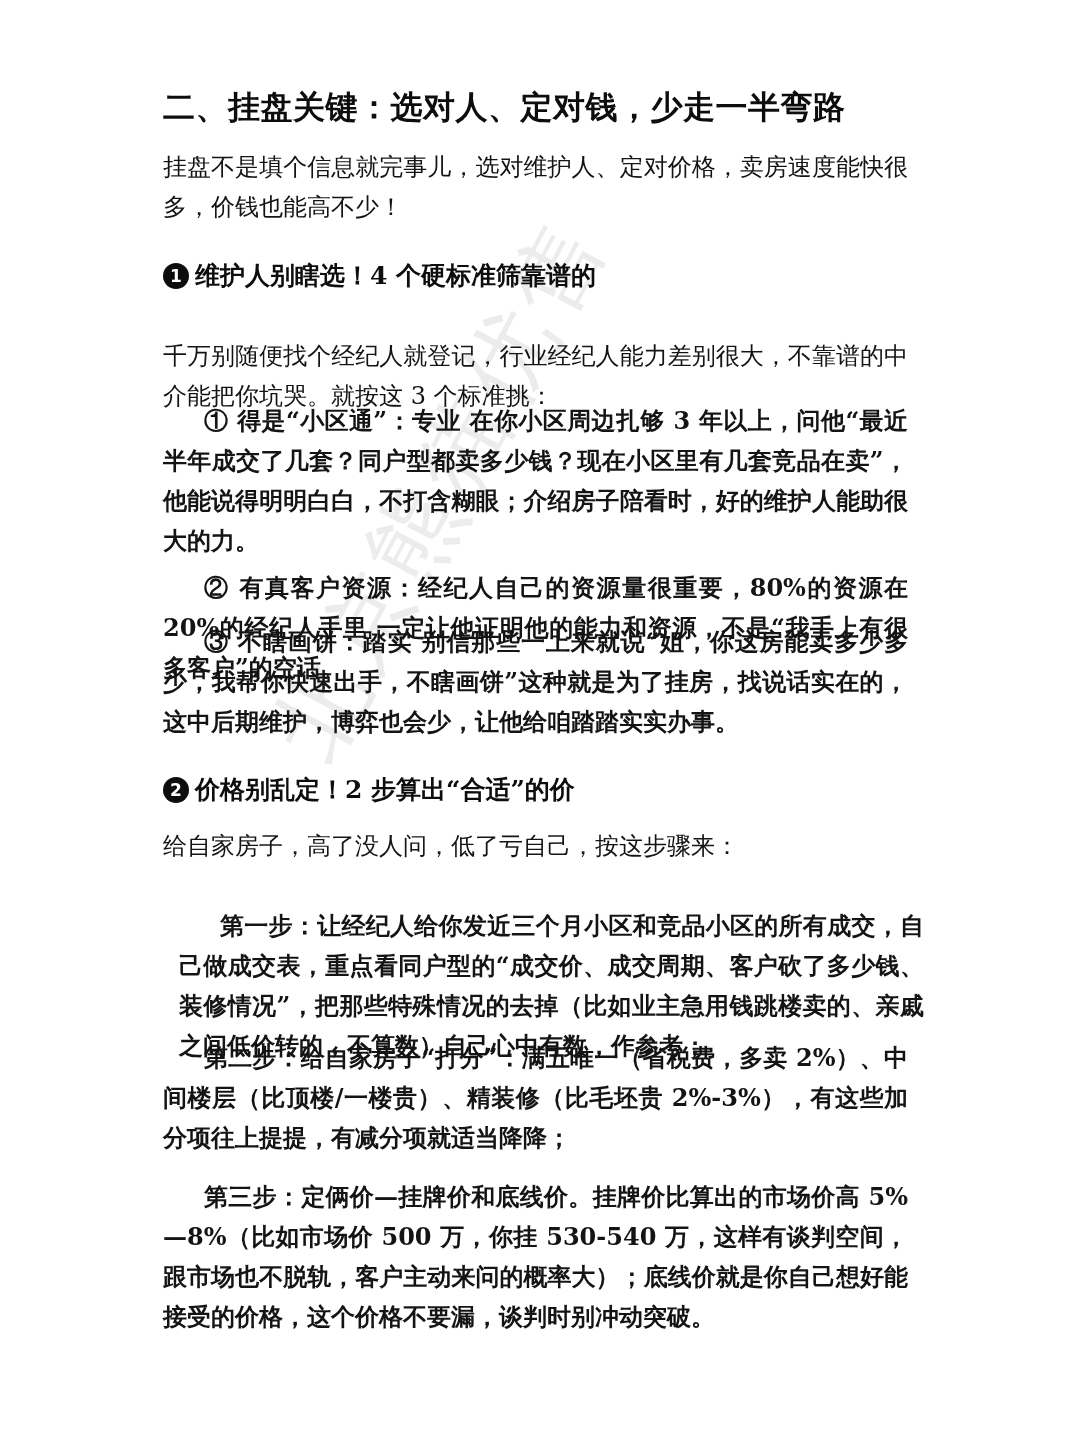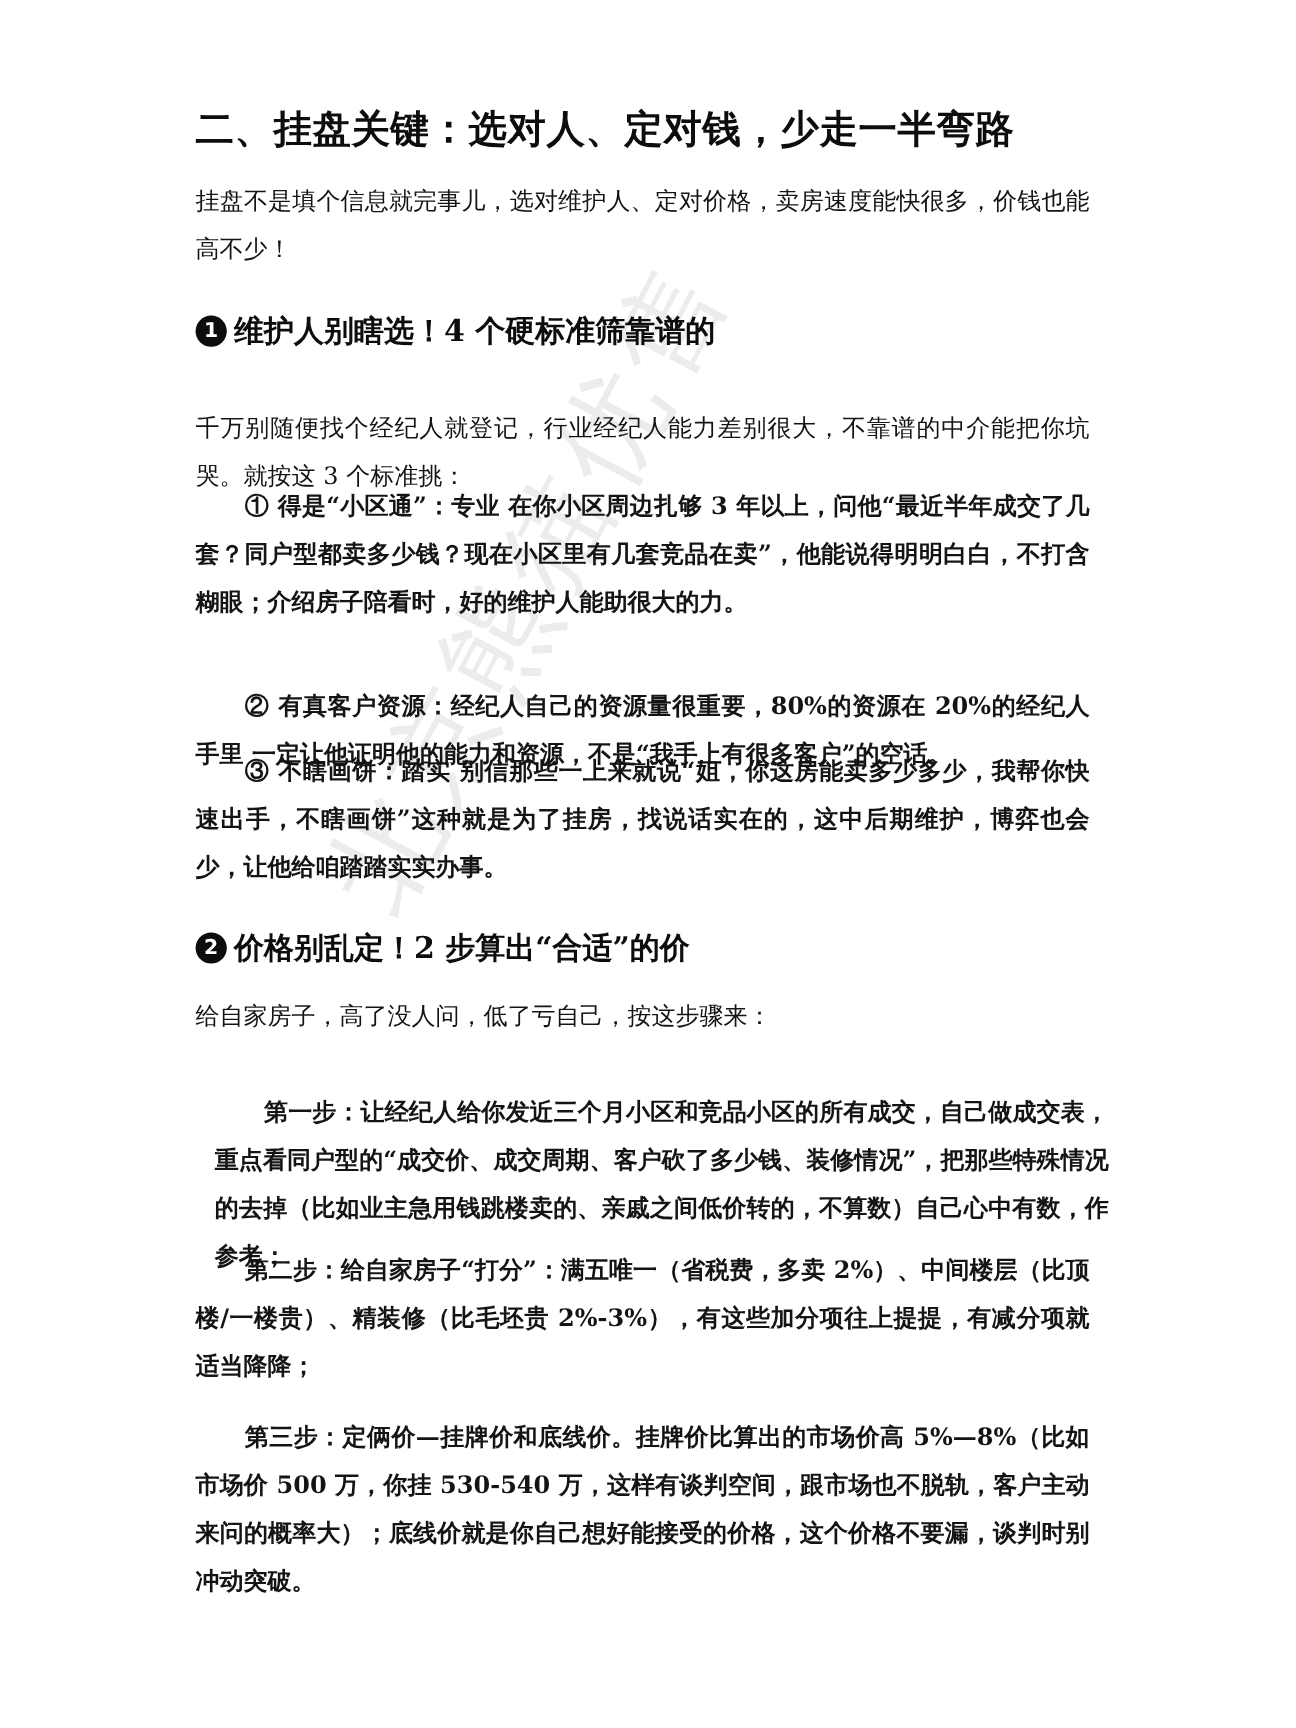"挂盘不是填个信息就完事儿，选对维护人、定对价格，卖房速度能快很多，价钱也能高不少" .p { font-size: 20px -> 24px }
